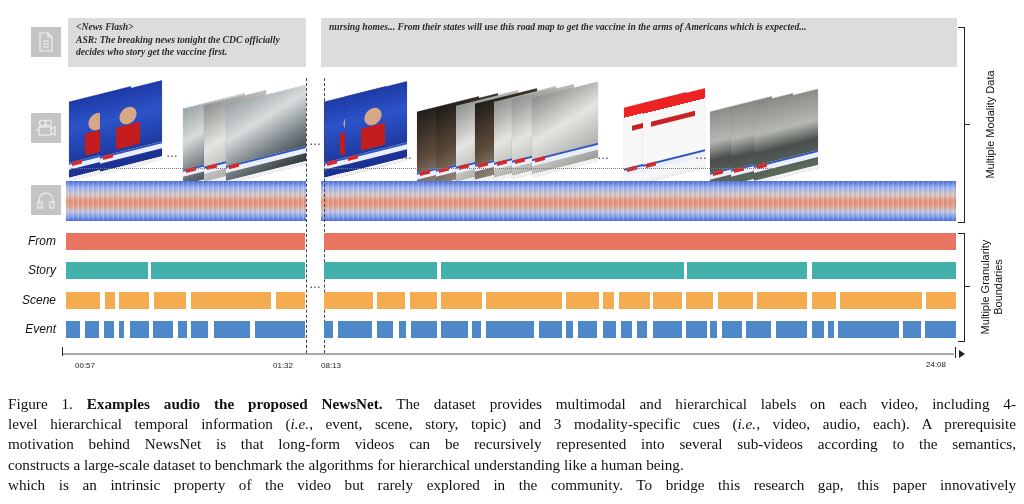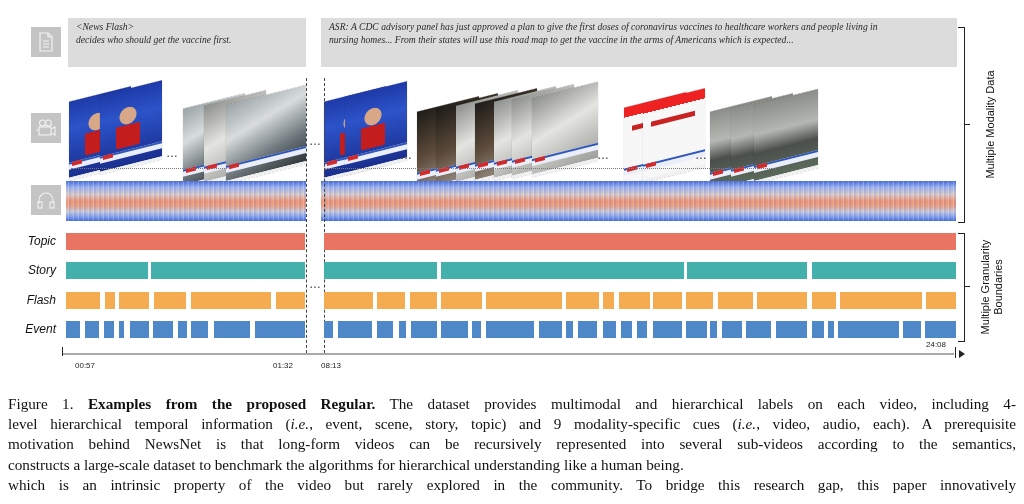"<News Flash>" .asr-box div { font-weight: none -> bold }
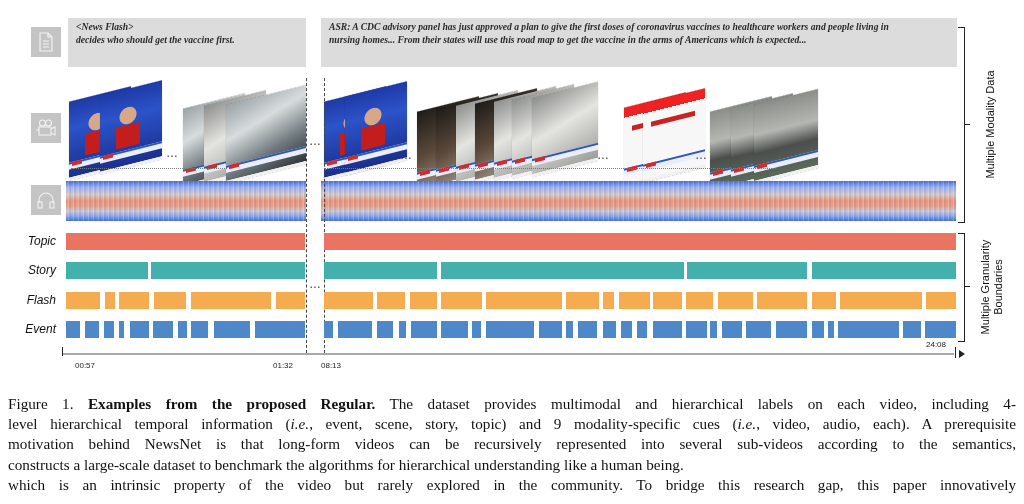"ASR: A CDC advisory panel" div { html: <div>ASR: A CDC advisory panel has just approved a plan to give the first doses of coronavirus vaccines to healthcare workers and people living in</div> -> none }
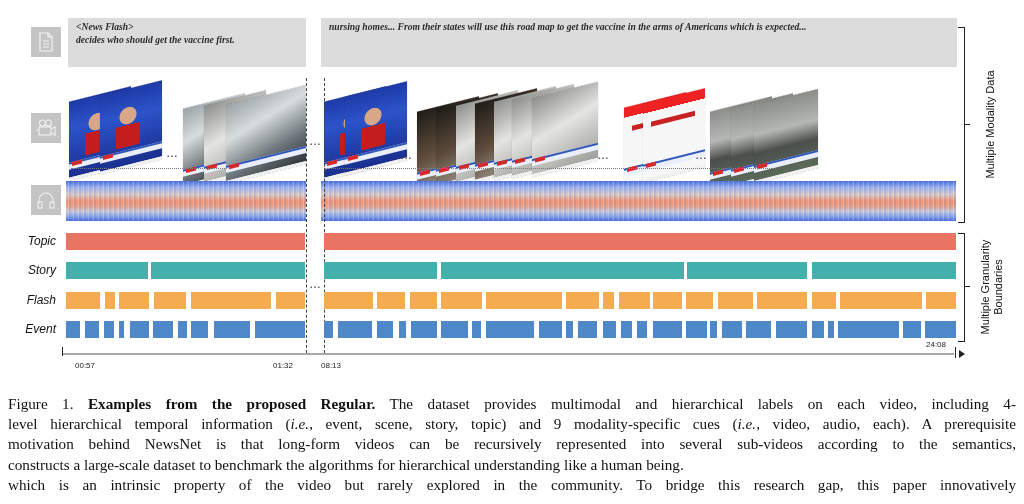"ASR: The breaking news tonight" div { html: none -> <div>ASR: The breaking news tonight the CDC officially</div> }
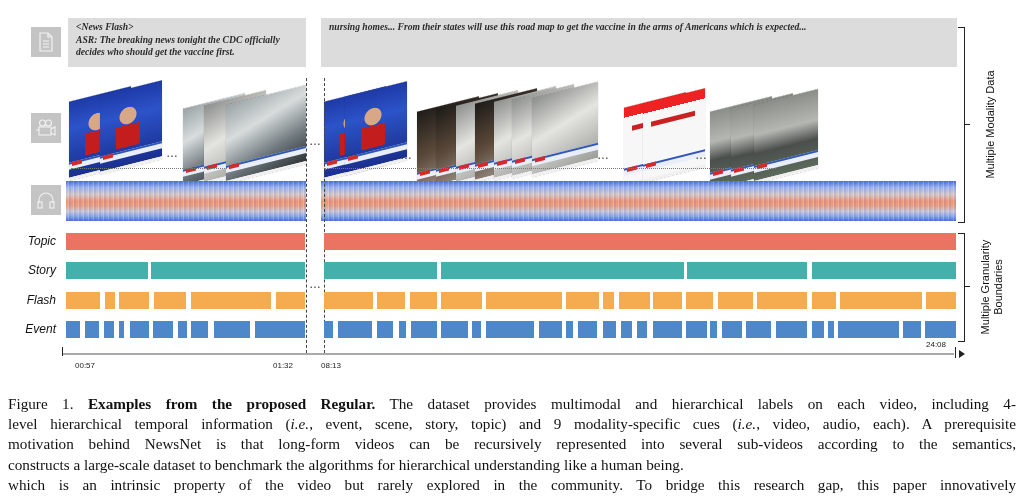"decides who should get the" div { text: should -> story }
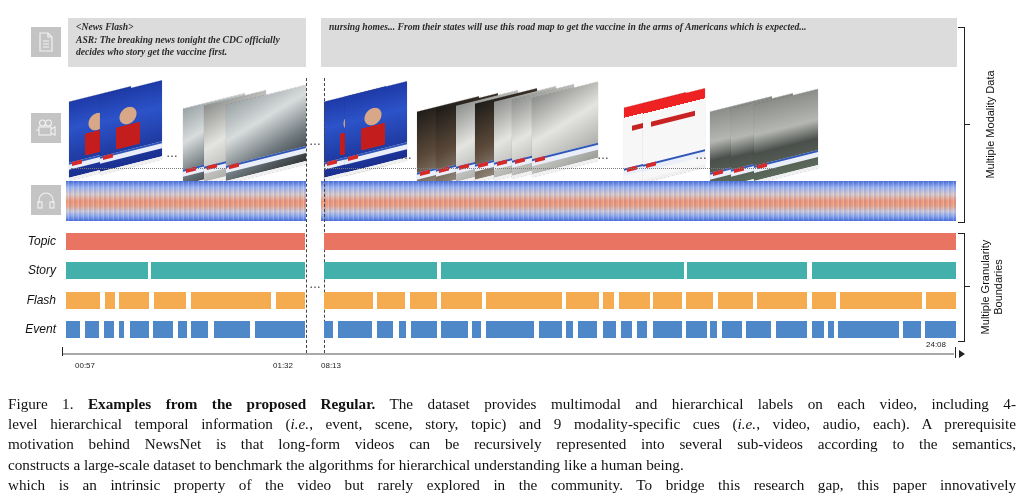"Topic" div.abs { text: Topic -> From }
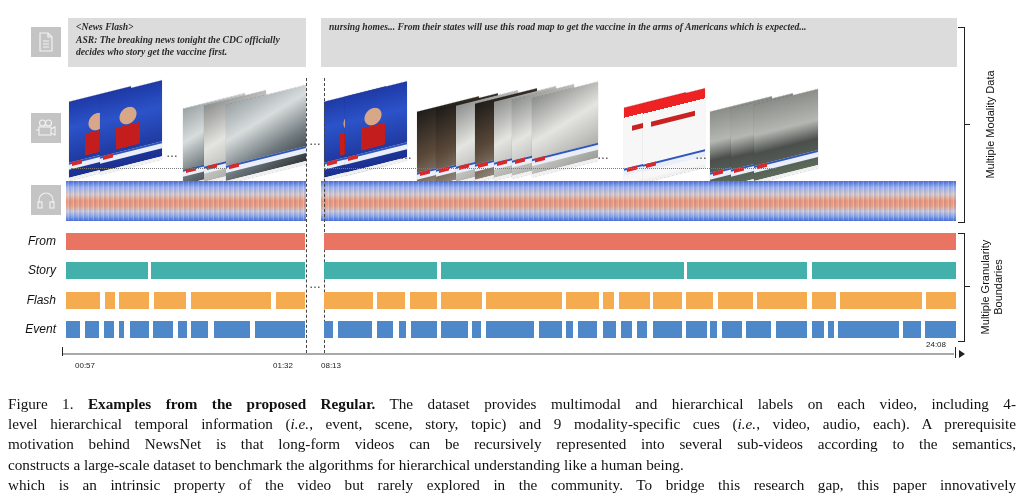"Flash" div.abs { text: Flash -> Scene }
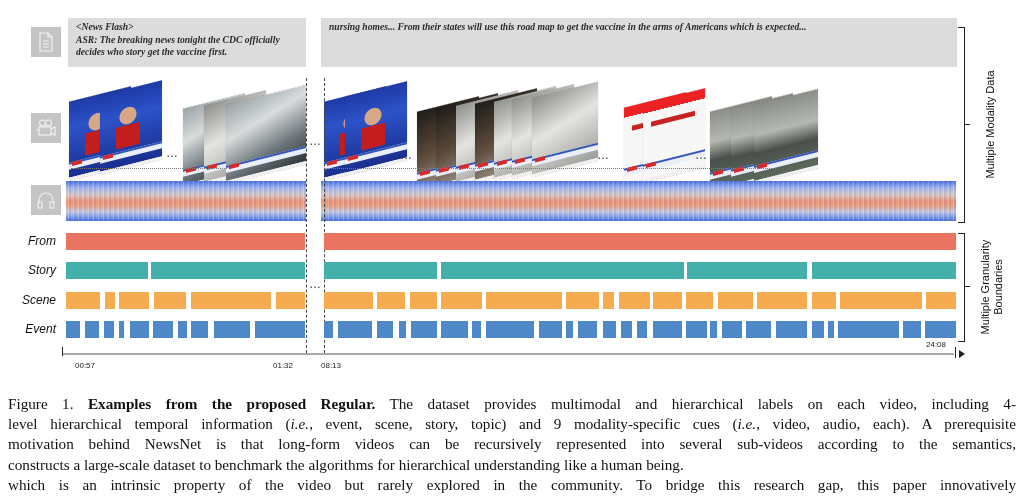"24:08" span.abs { top: 340px -> 360px }
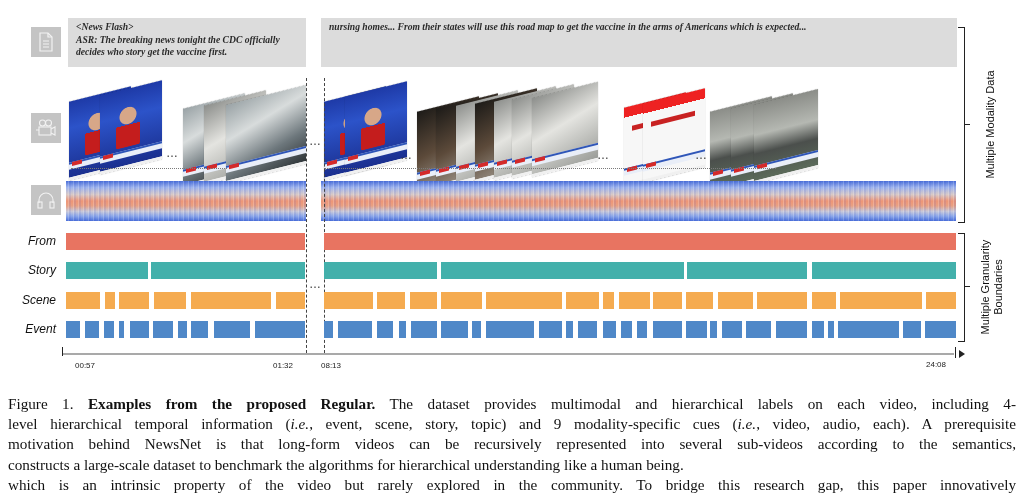"Examples from the proposed Regular." b { text: from the proposed Regular -> audio the proposed NewsNet }
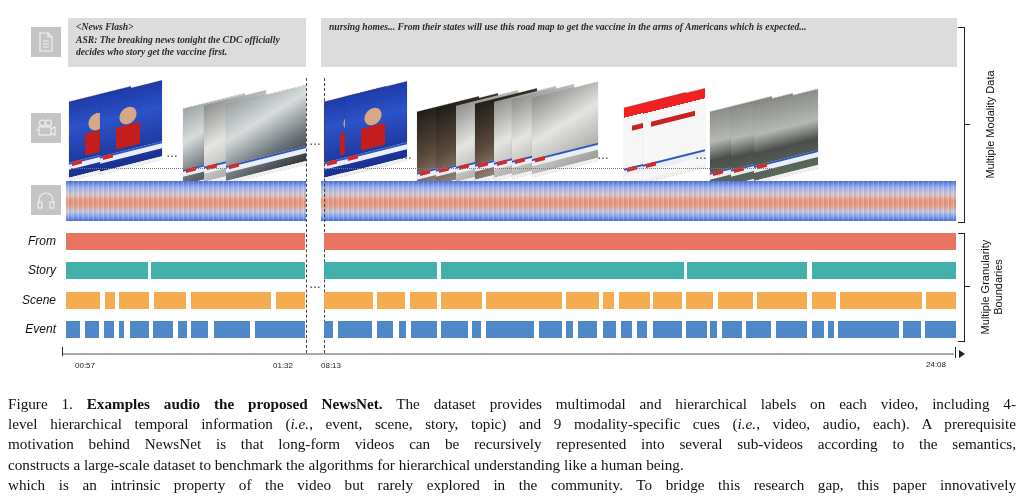", event, scene, story, topic)" span { text: 9 -> 3 }
